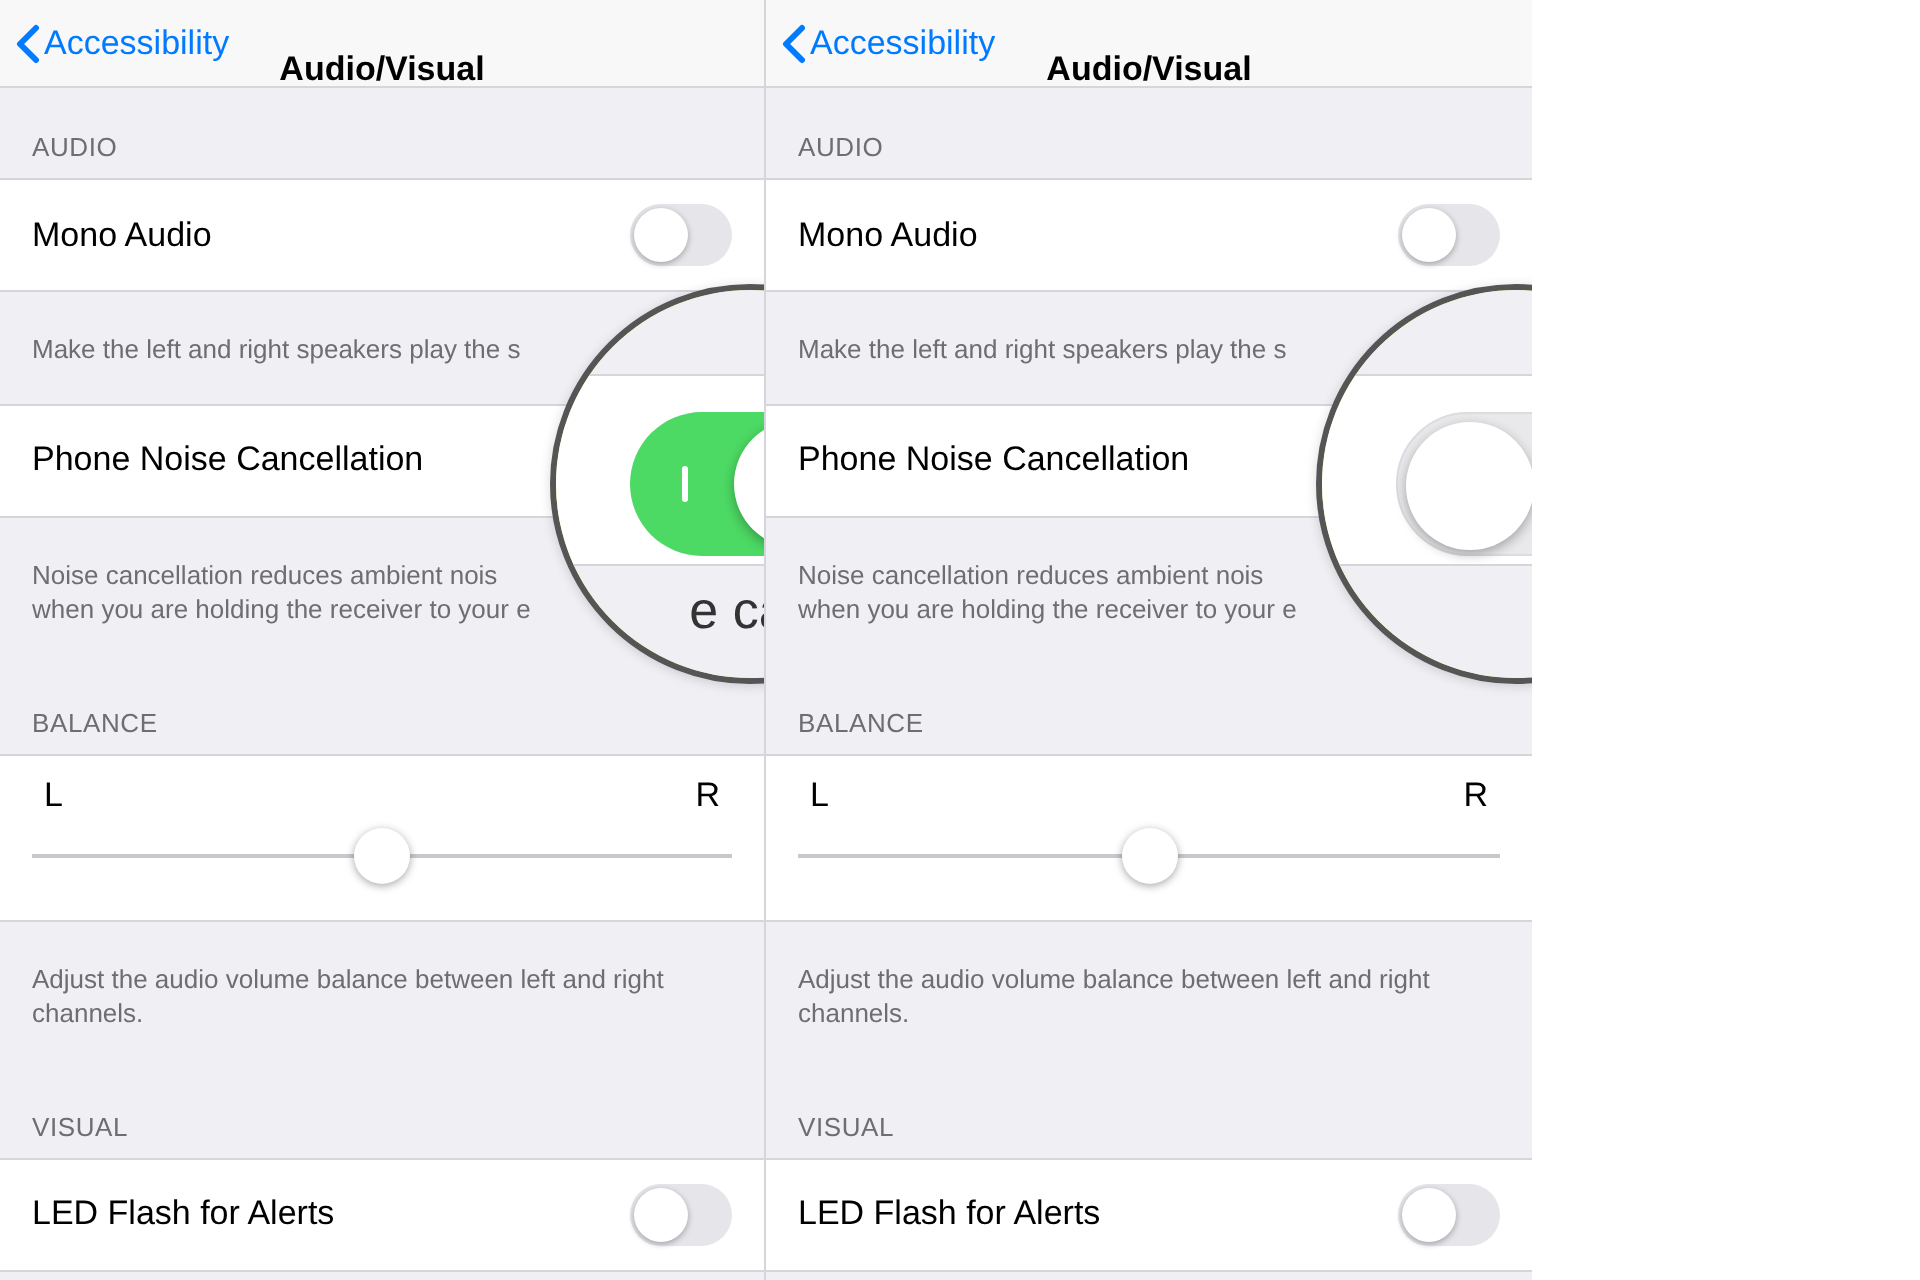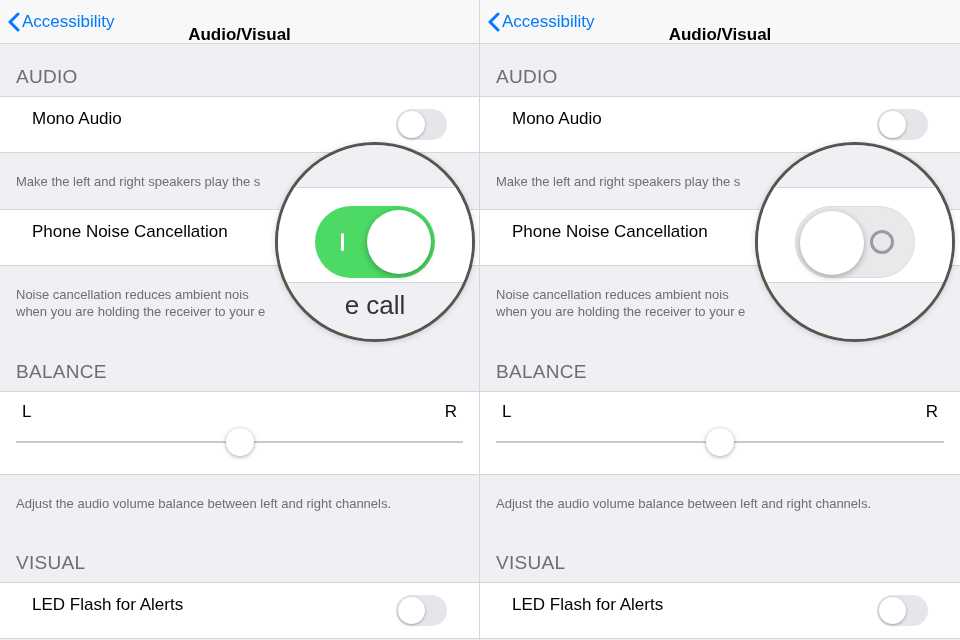"Accessibility" .pane { width: 480px -> 383px }
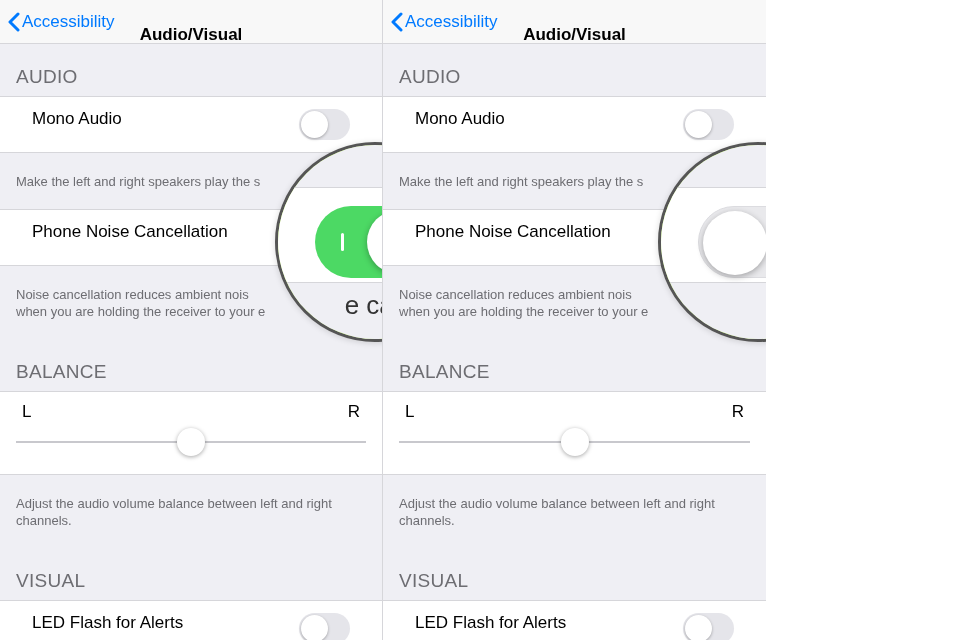"AUDIO" .section-header { font-size: 19px -> 13px }
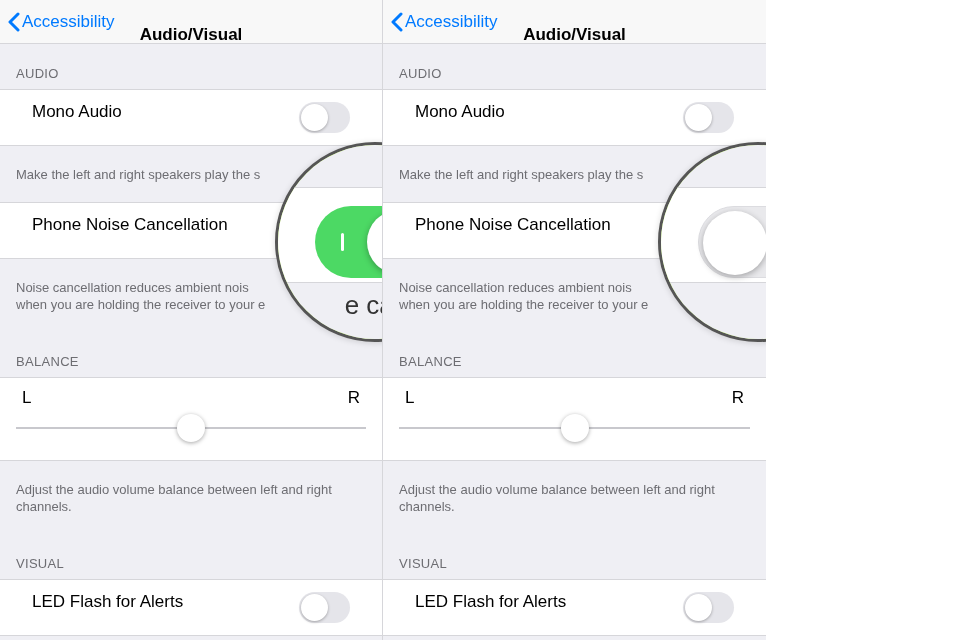"Mono Audio" .row { align-items: none -> center; padding: 12px 32px -> 12px 16px }
